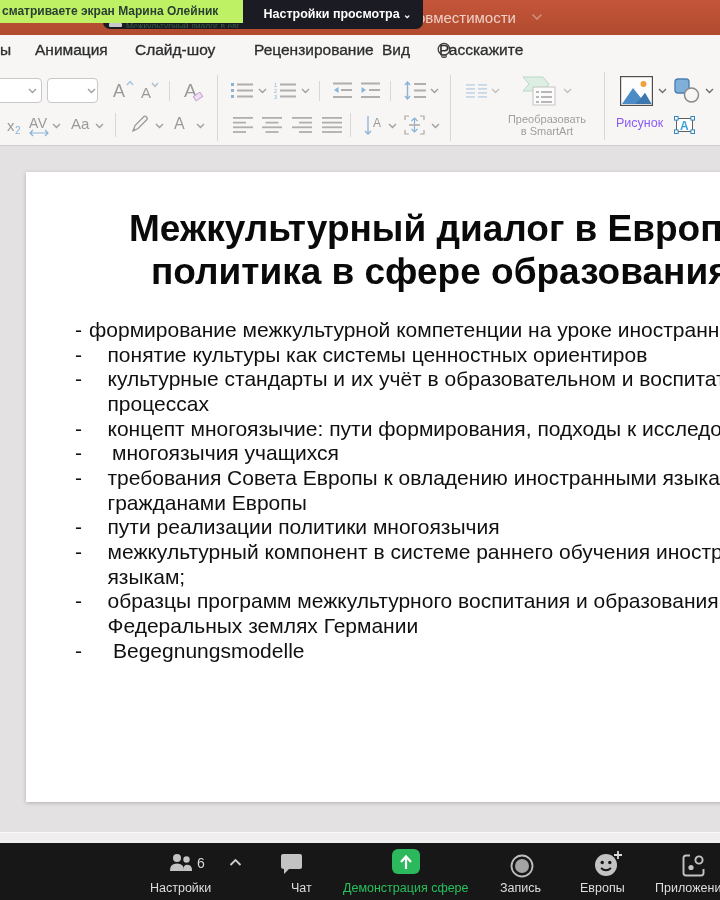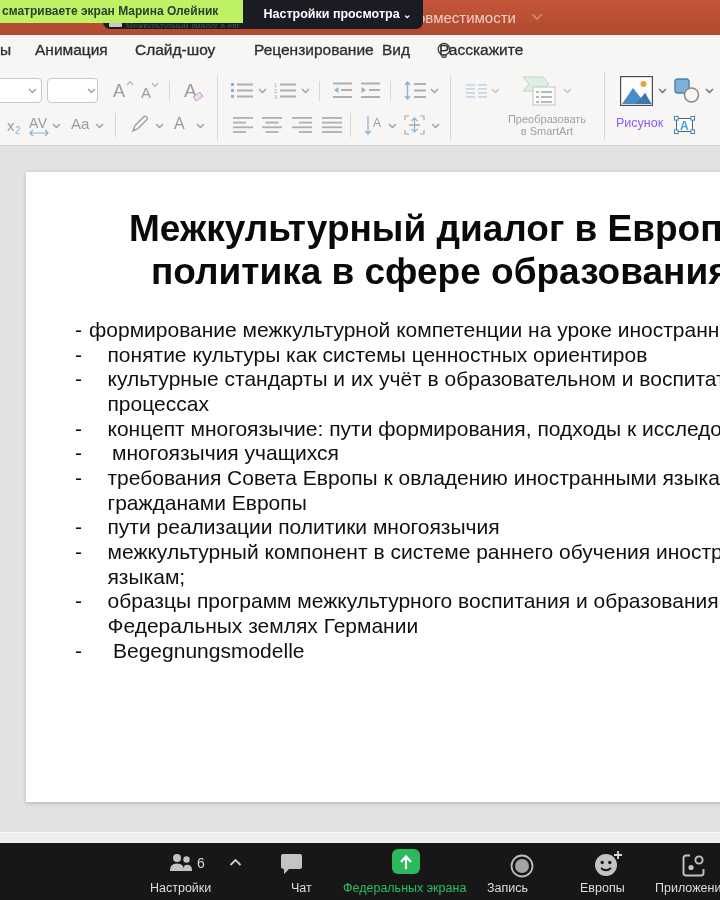"Федеральных экрана" span.zlabel { text: Федеральных экрана -> Демонстрация сфере }
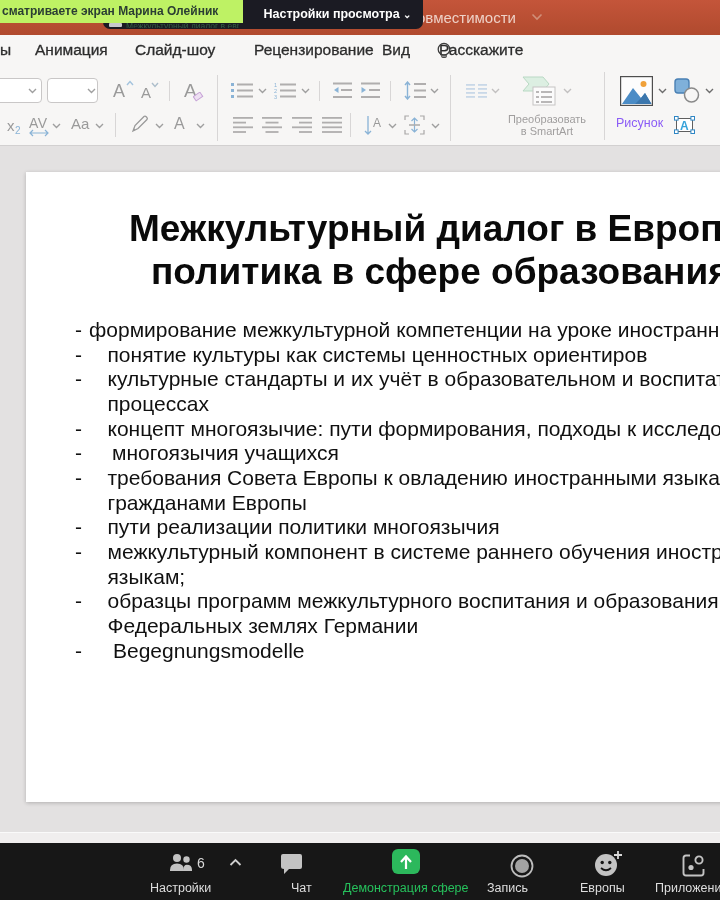"Запись" span.zlabel { left: 487px -> 500px }
